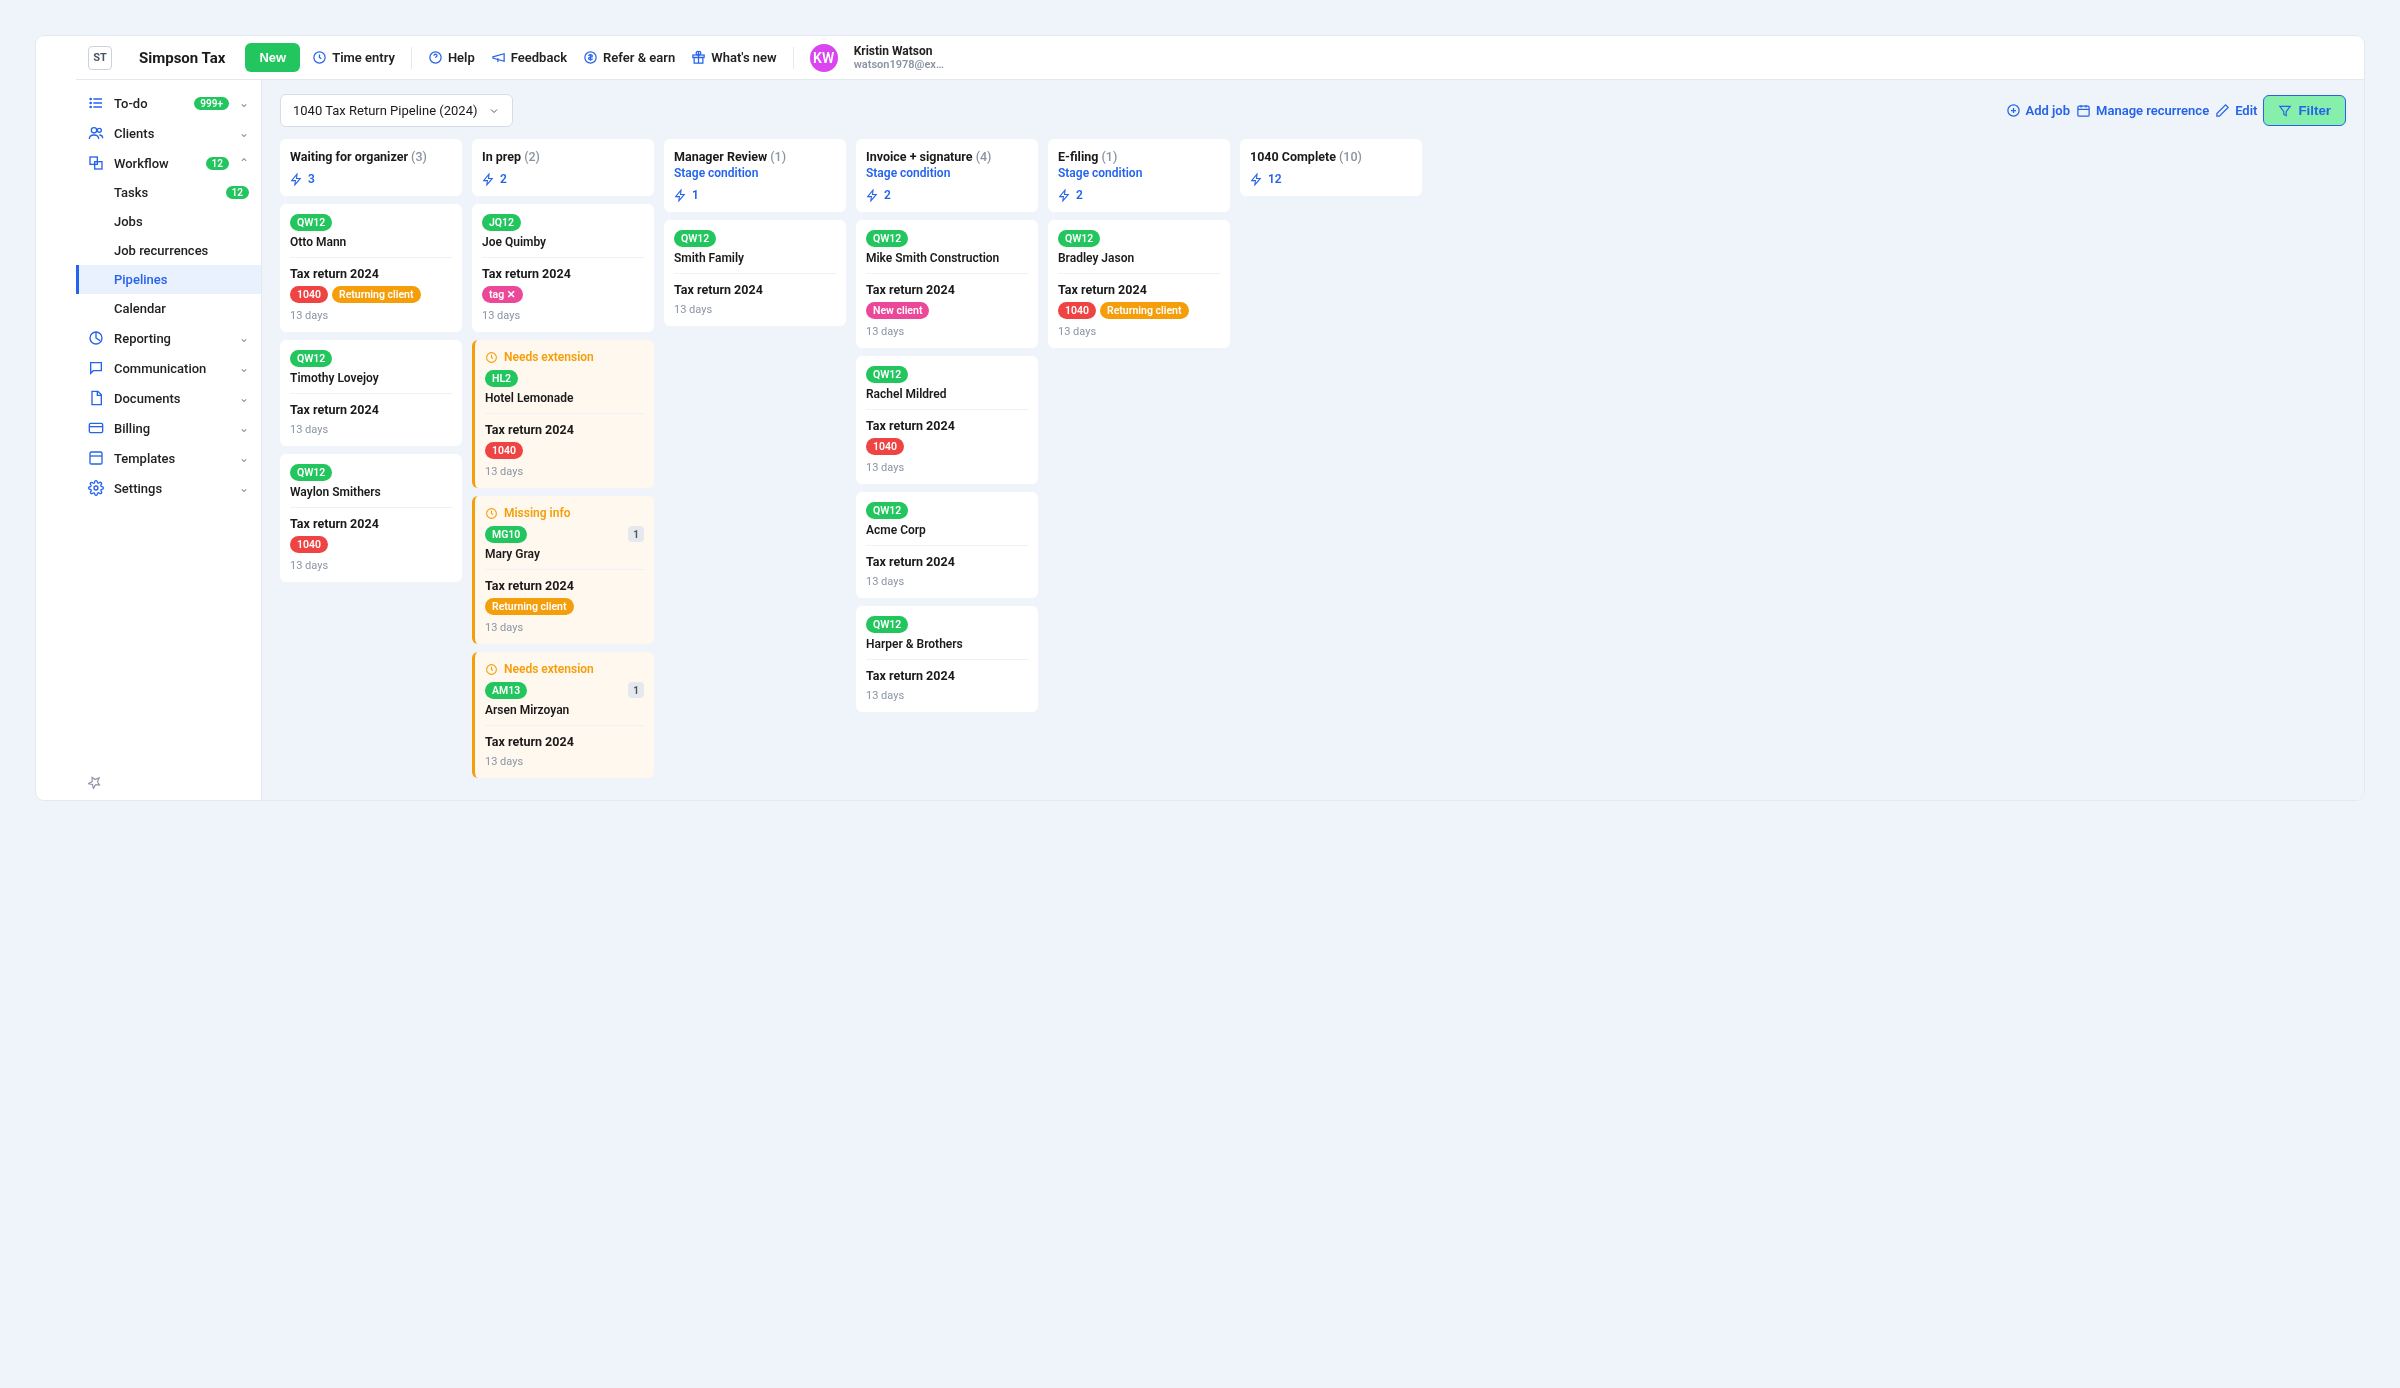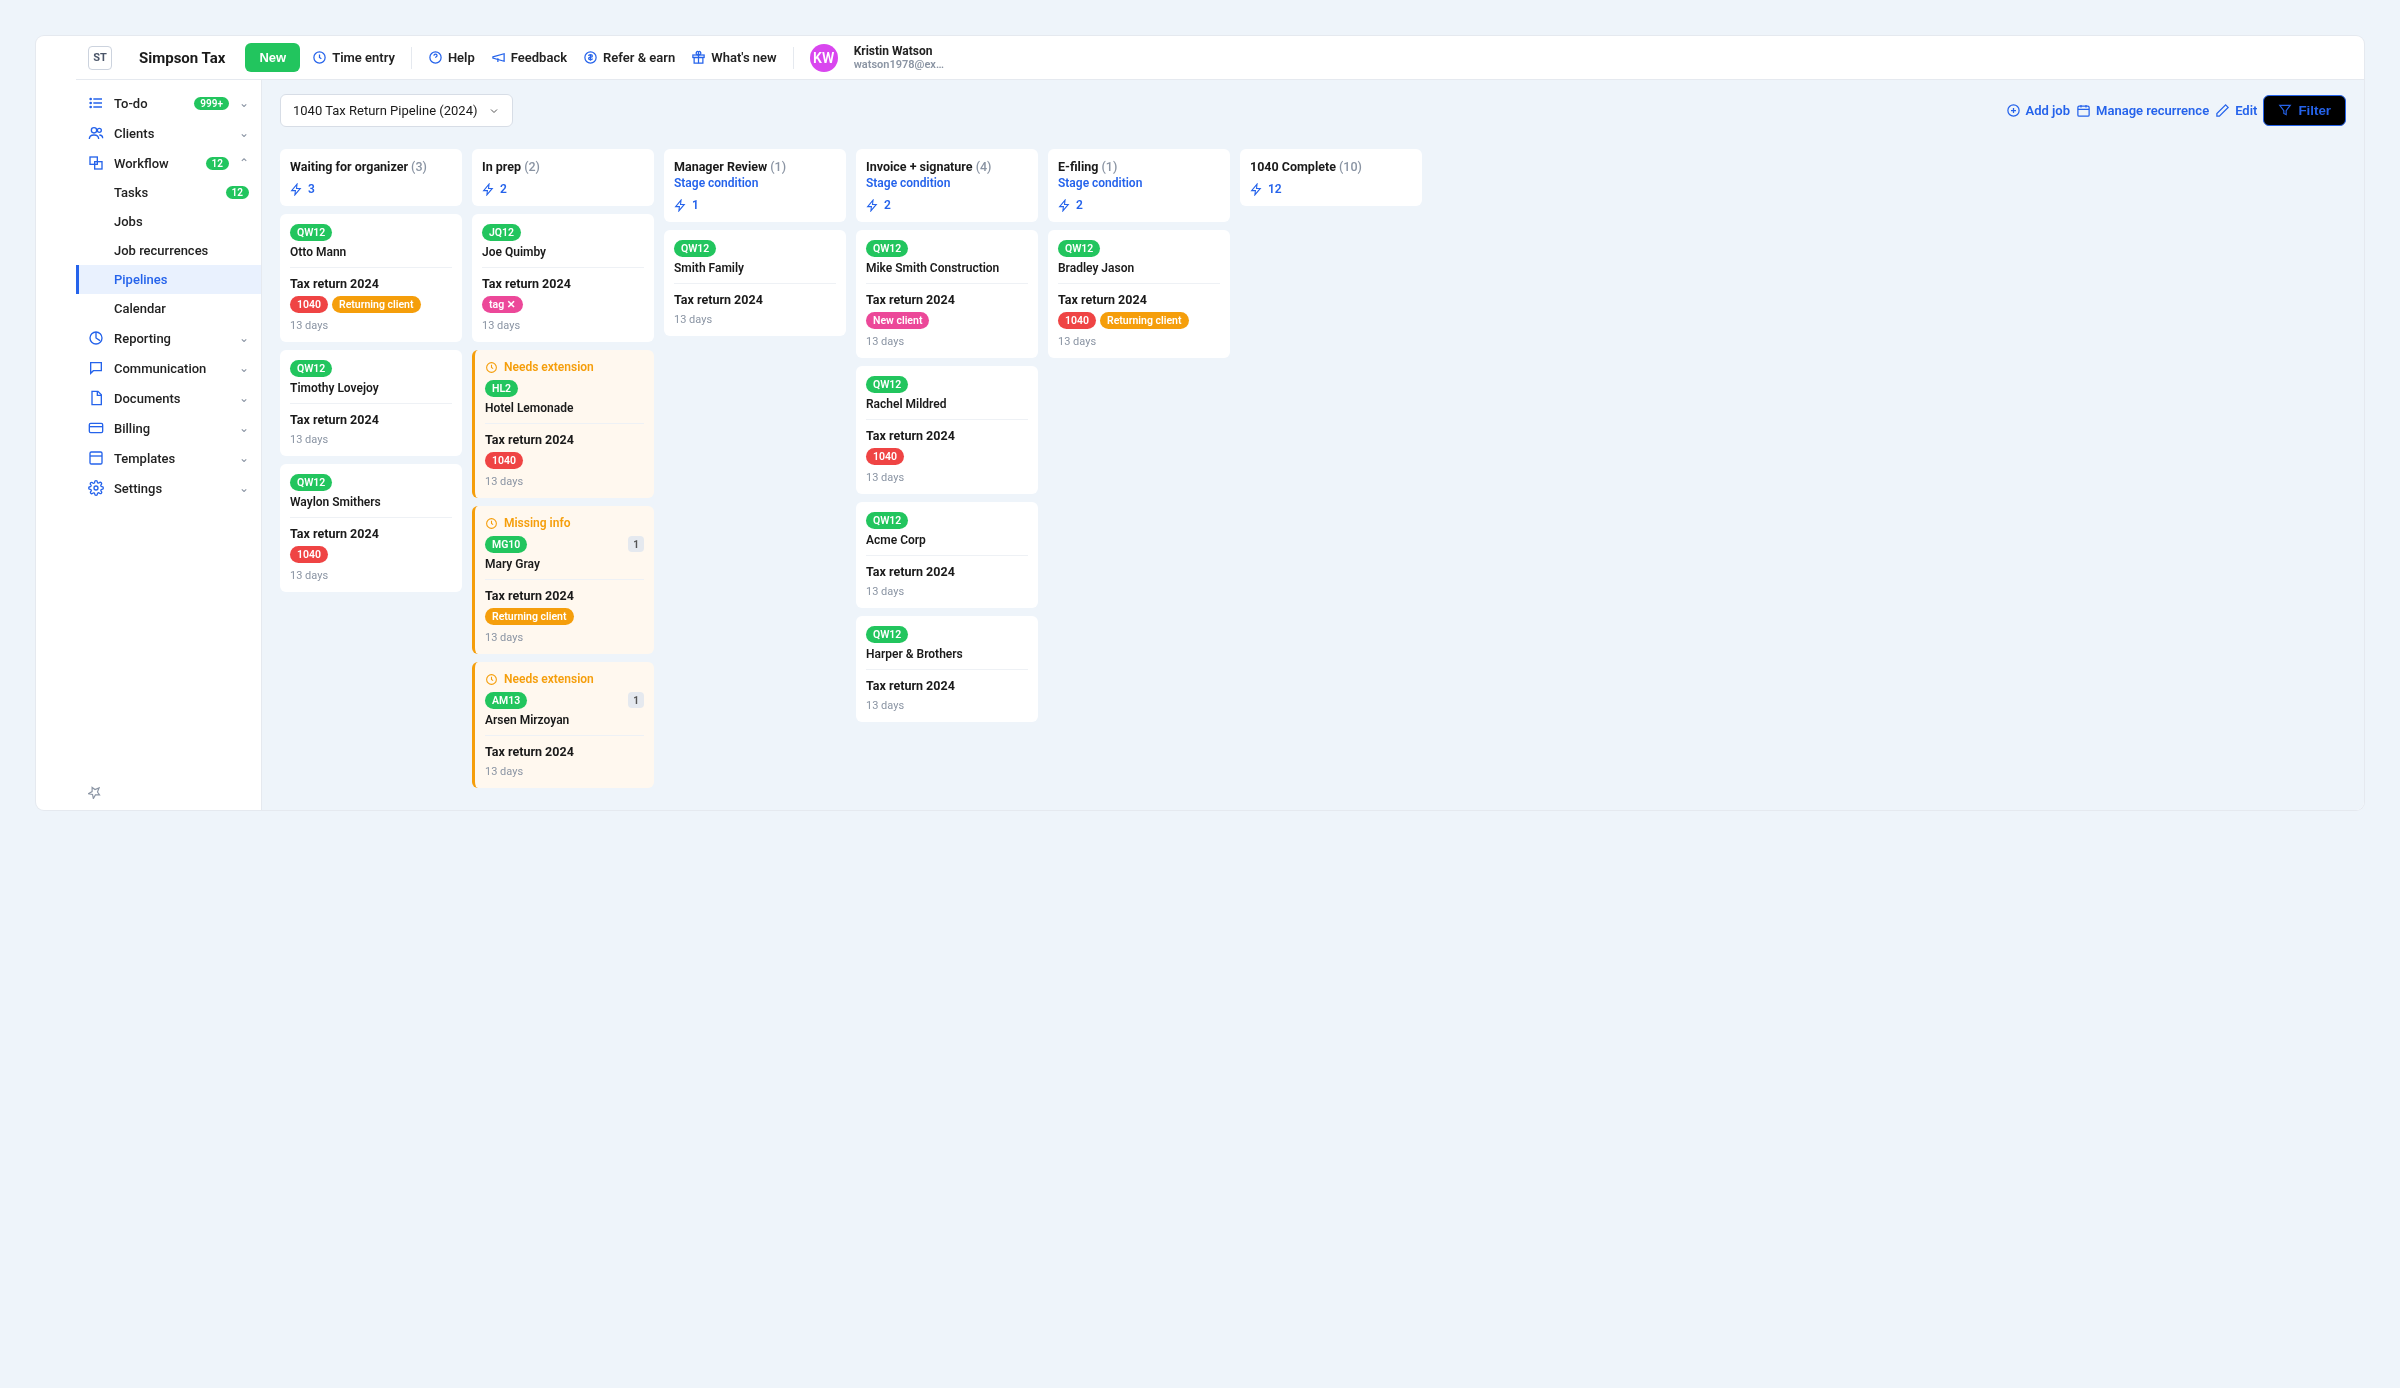"Filter" .filter-btn { align-items: flex-start -> flex-end; background: #000000 -> #86efac }
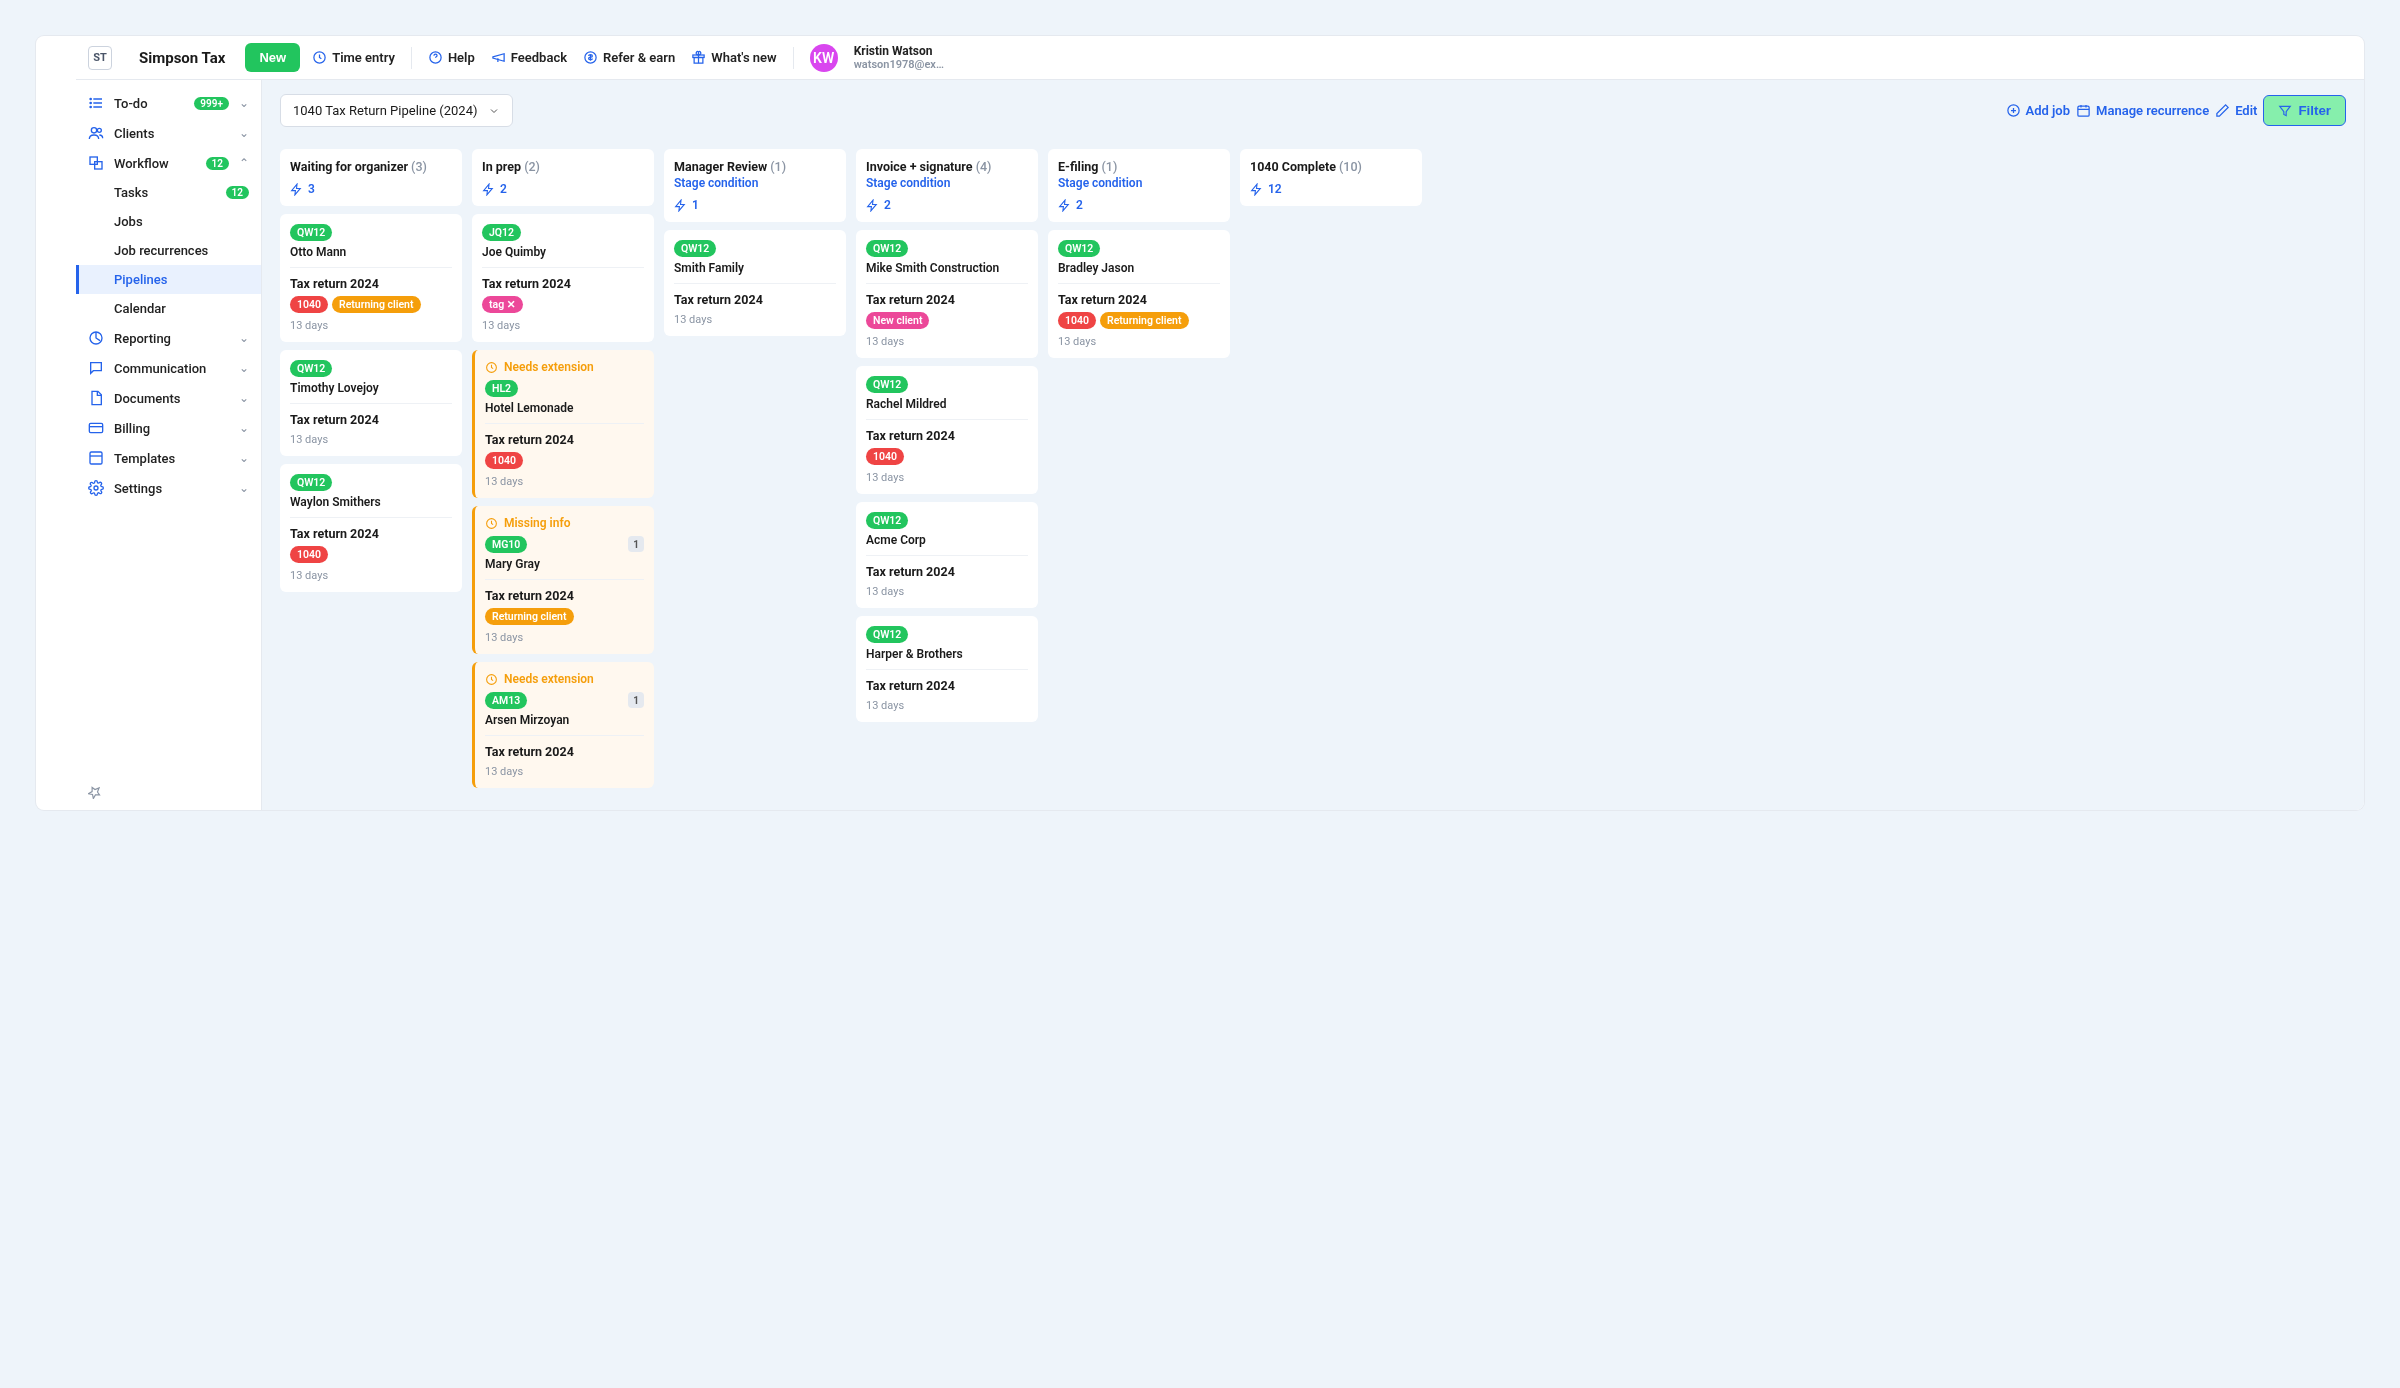"Waiting for organizer (3)" .col-header { margin-top: 10px -> none }
